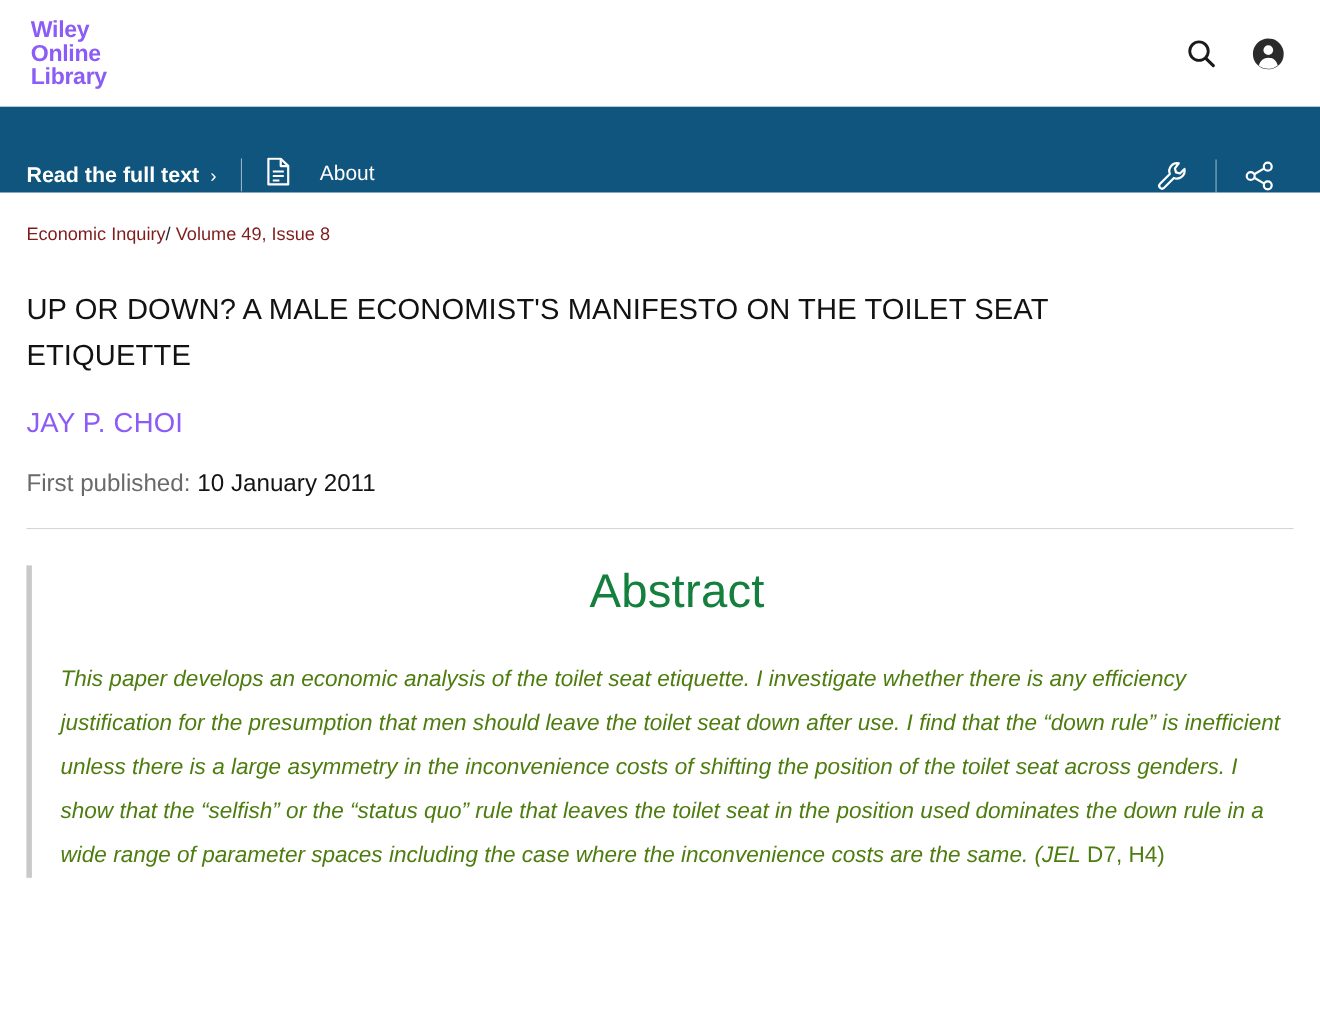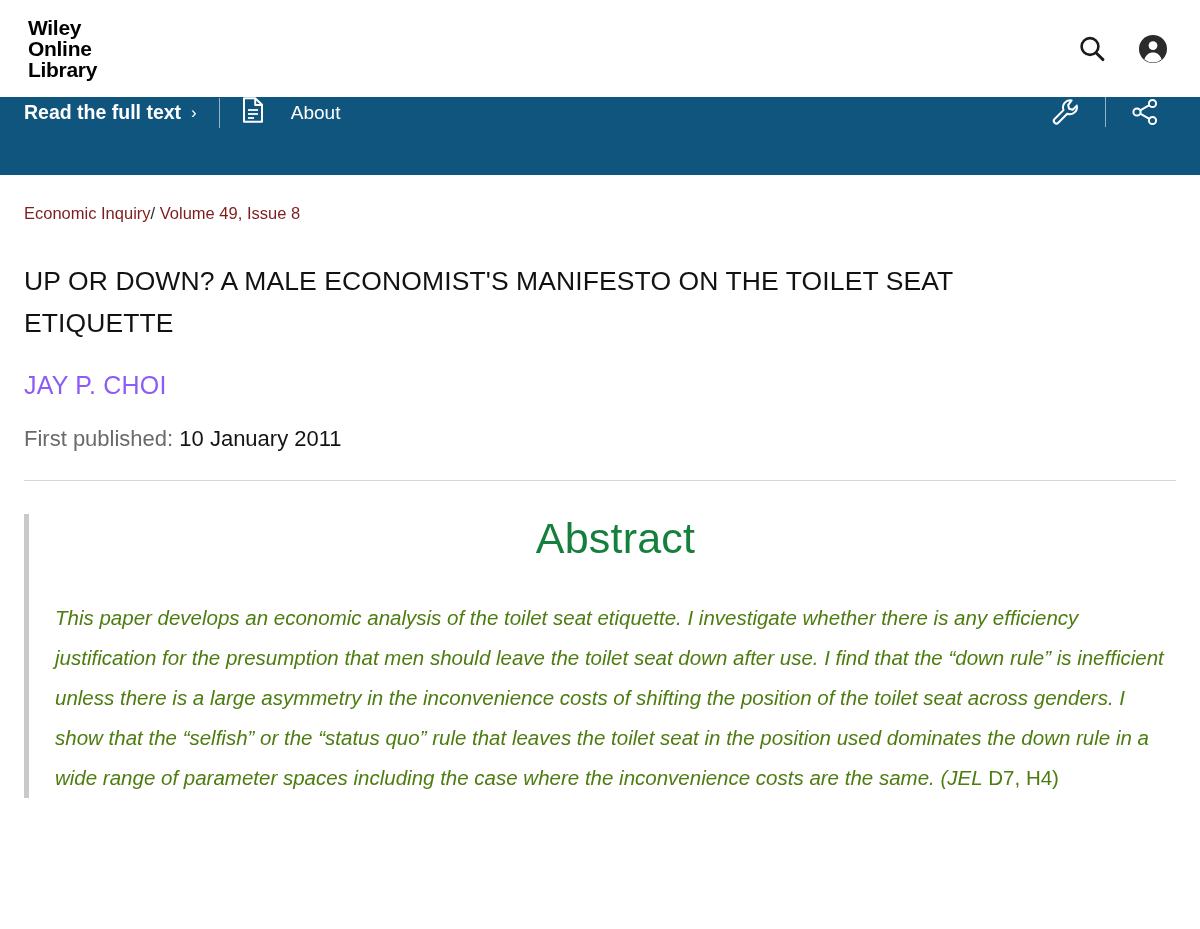"Wiley" .logo { color: #000000 -> #8b5cf6 }
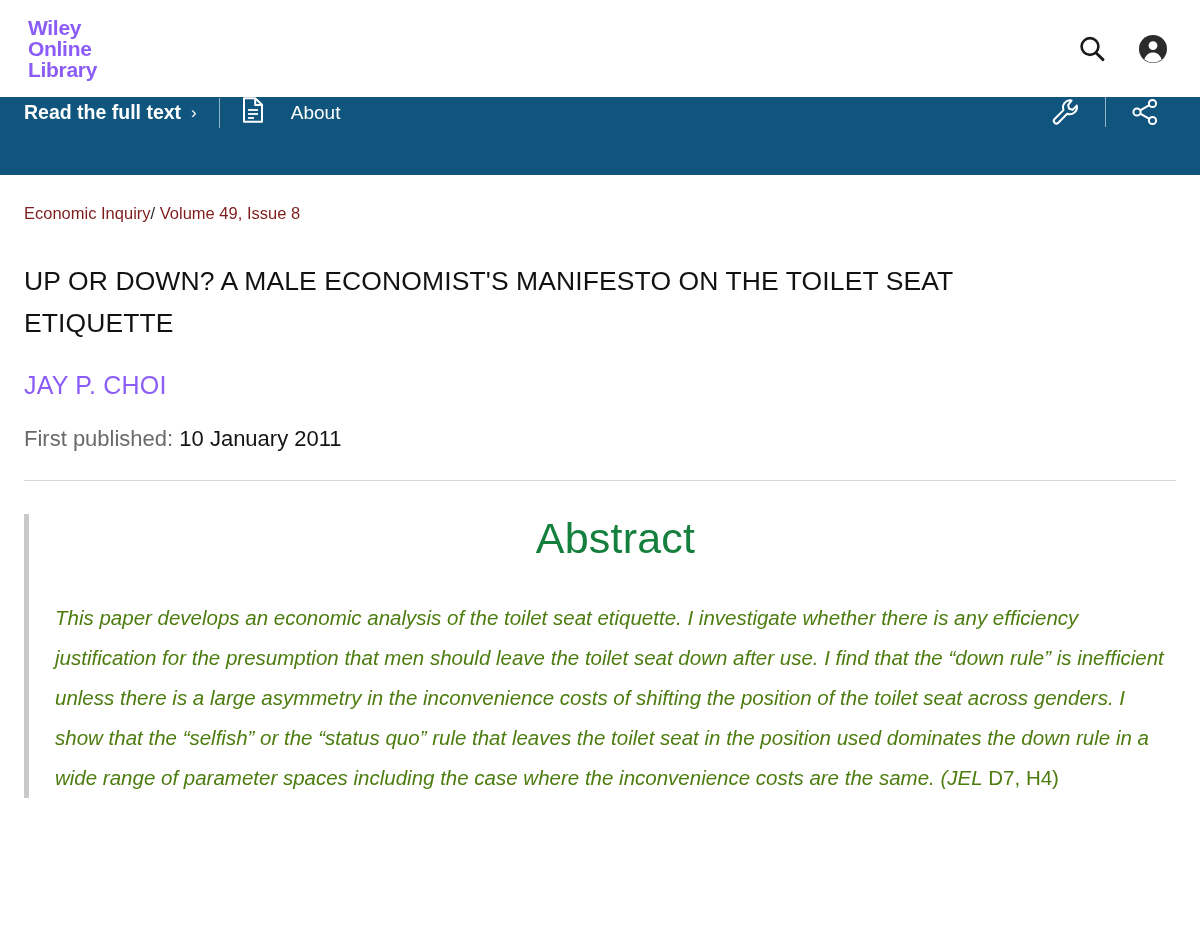"Read the full text" .navband { align-items: flex-start -> flex-end }
